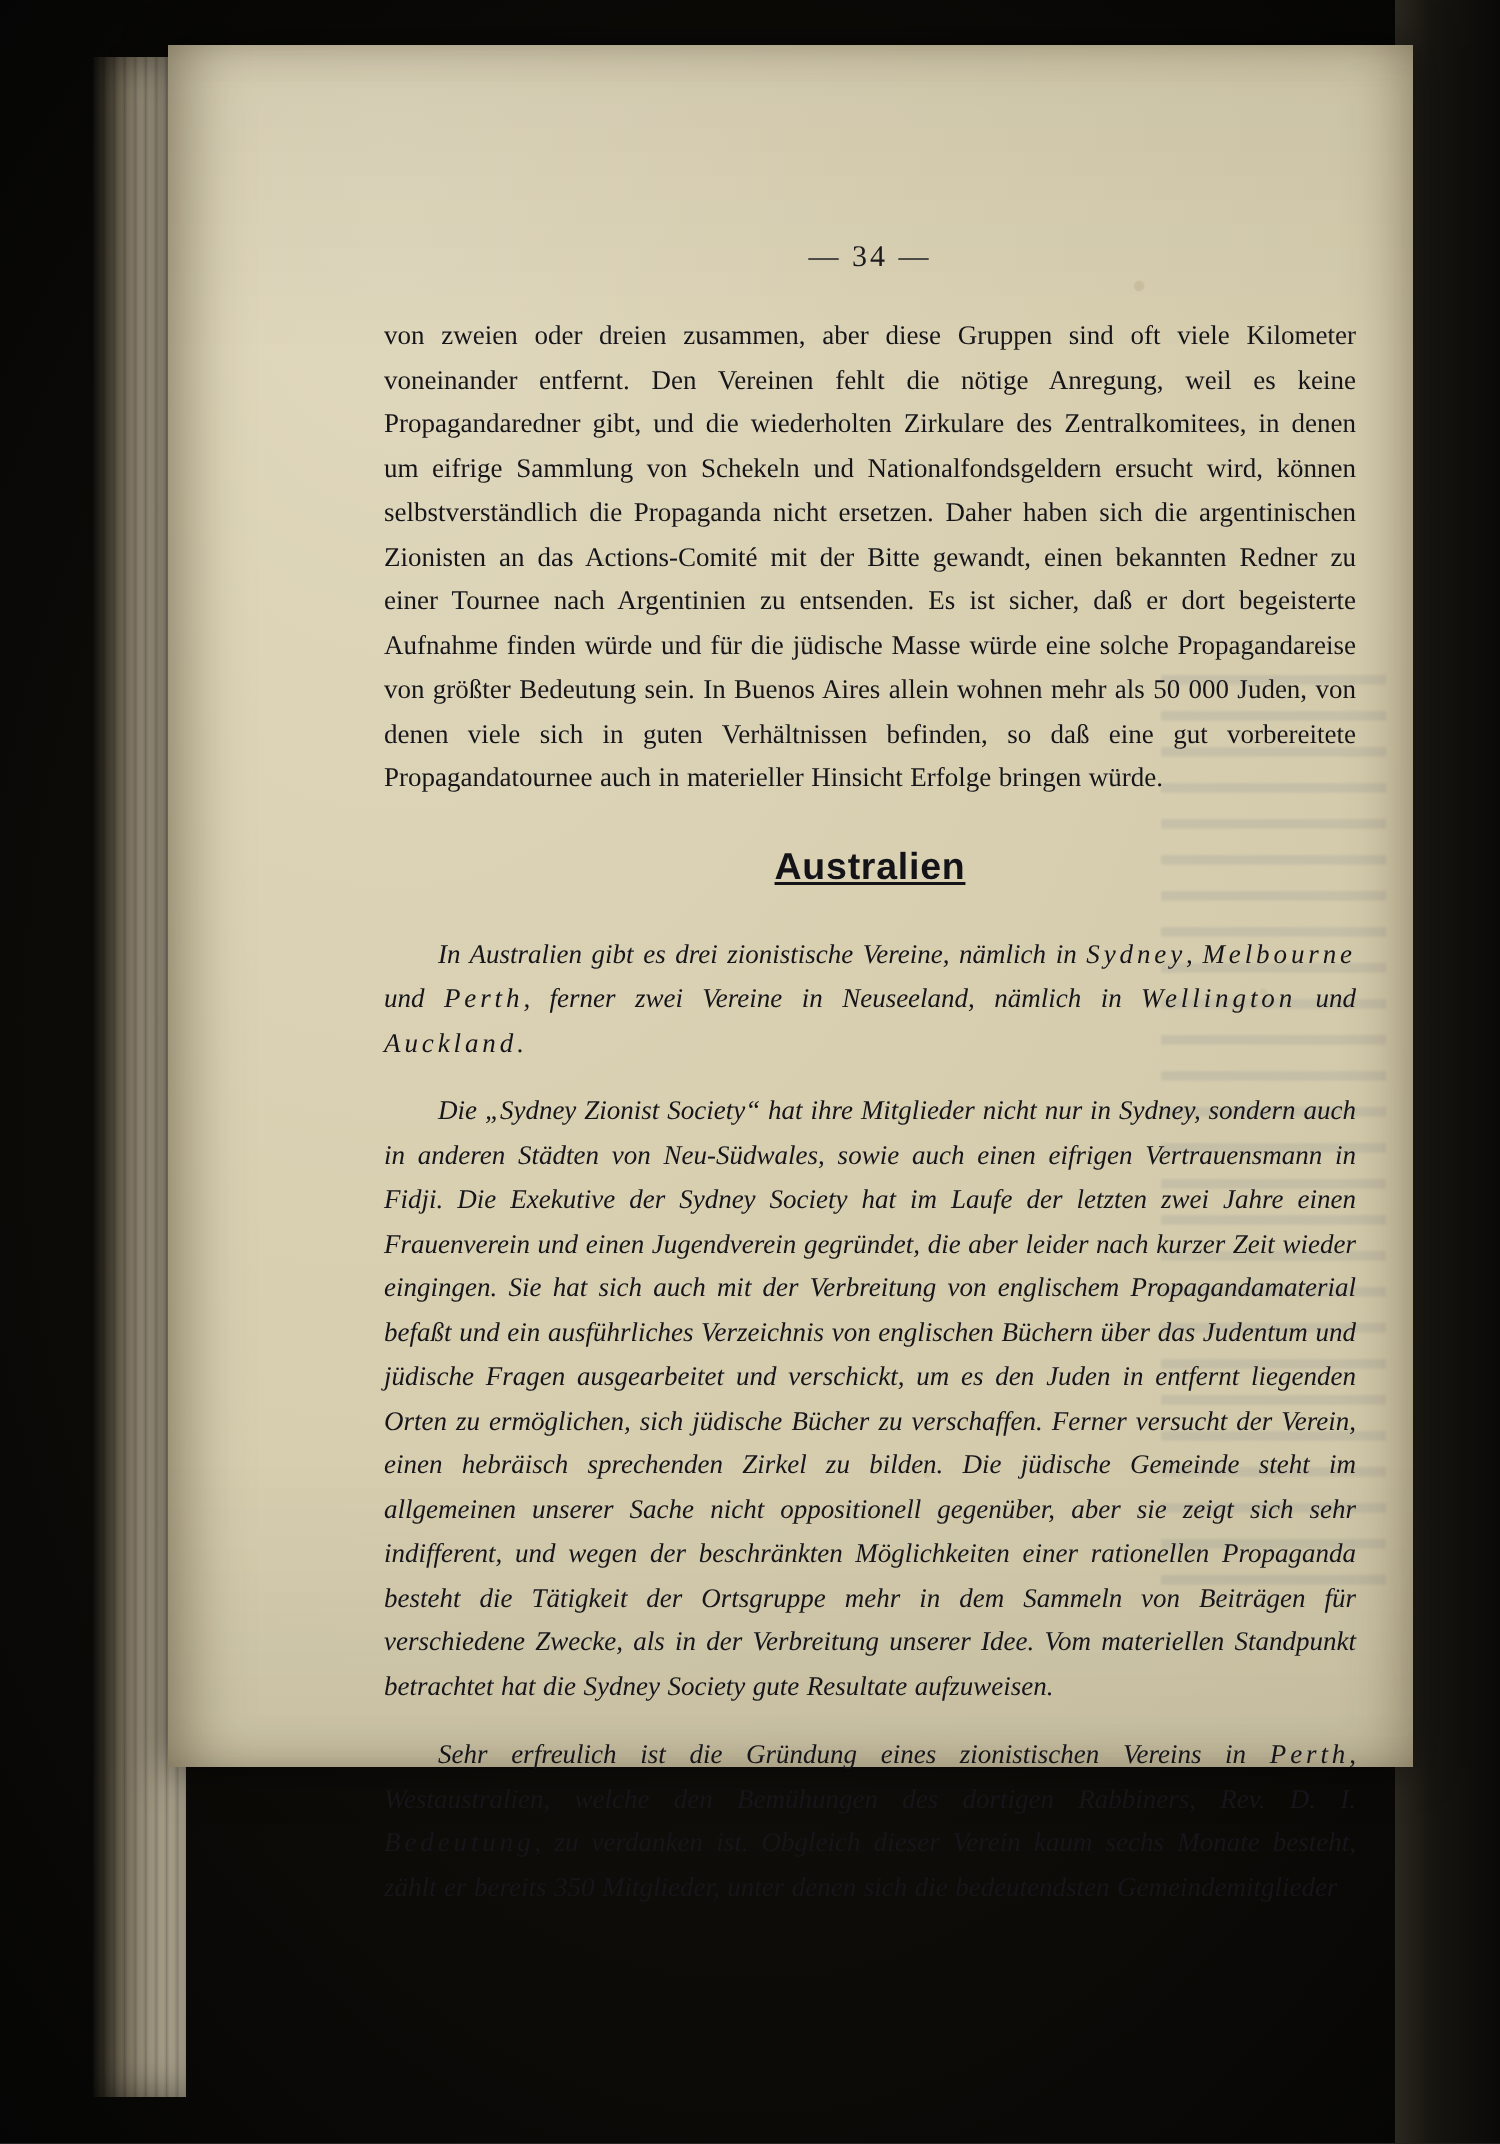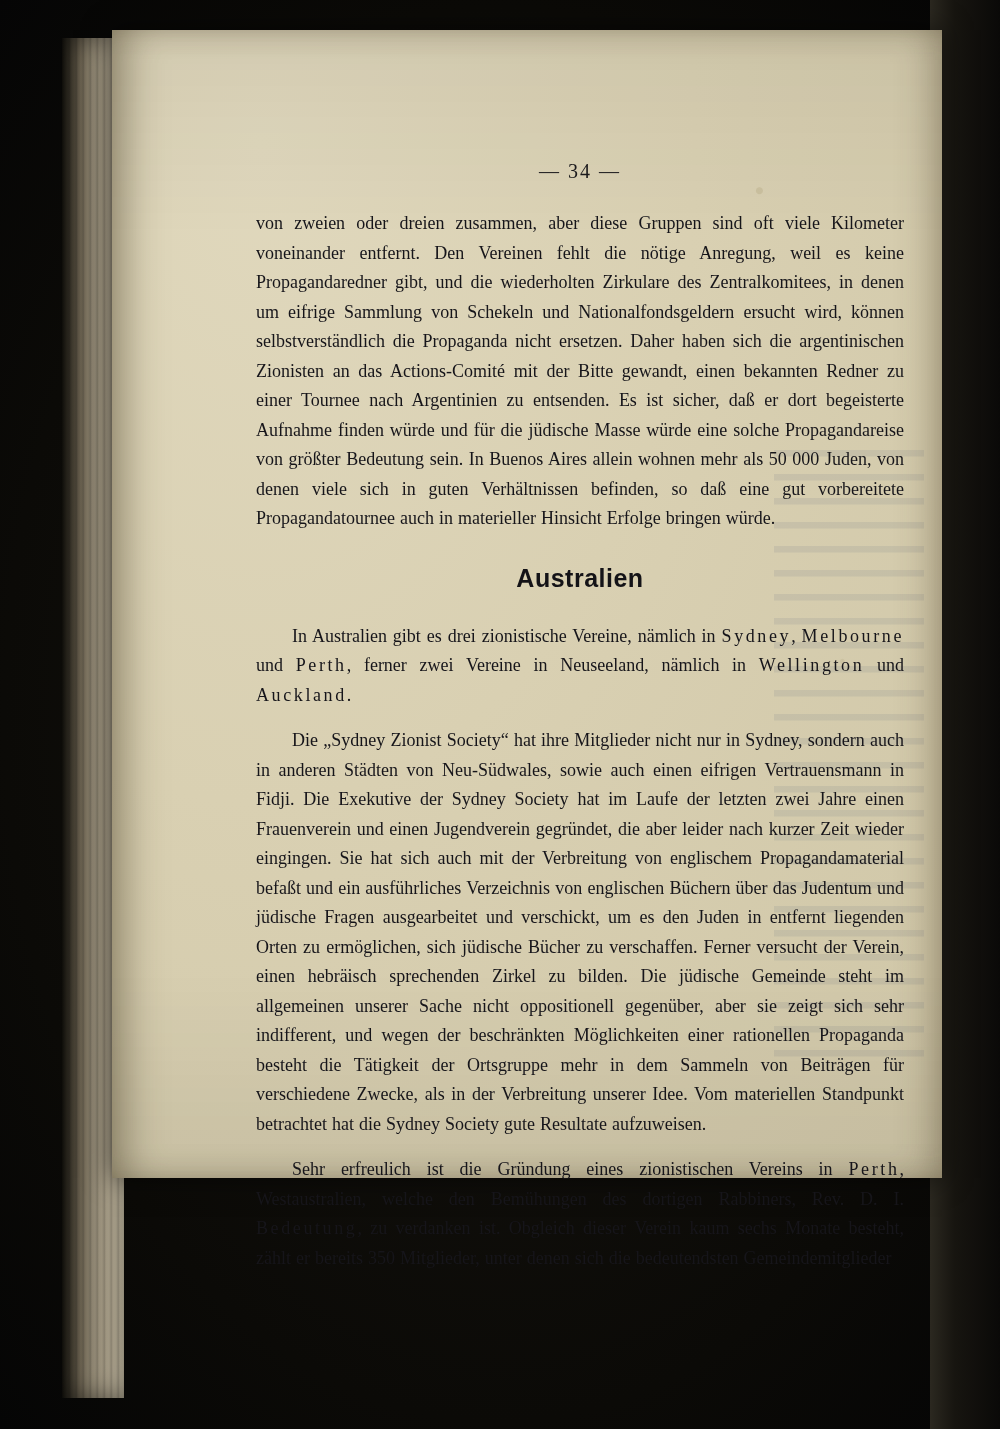"Australien" h2.section { text-decoration: none -> underline }
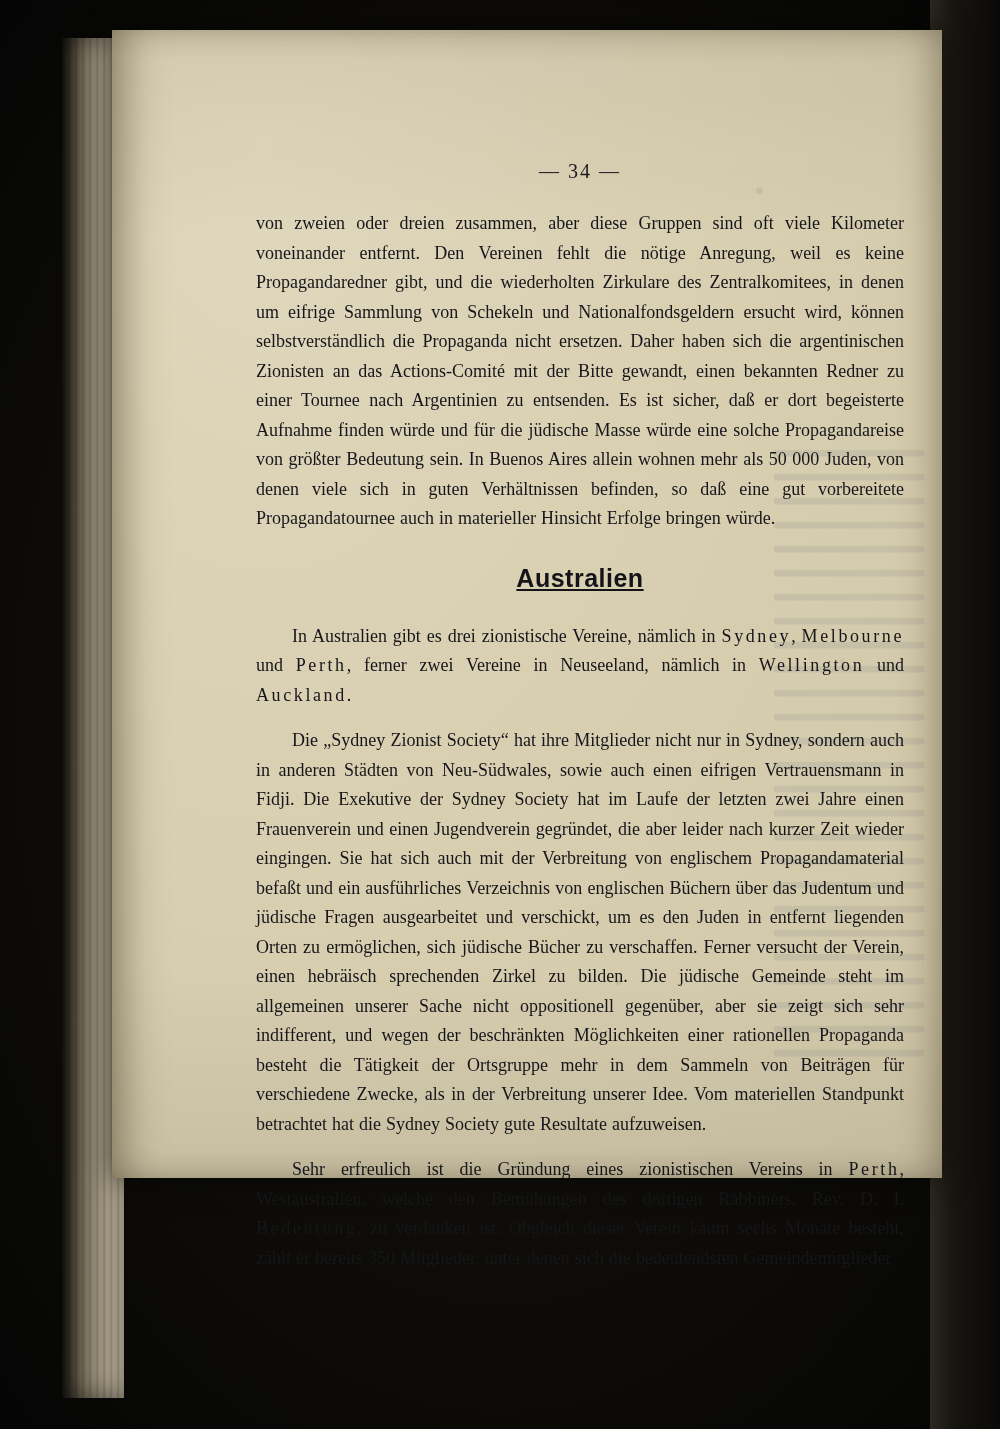"In Australien gibt es drei" p.indent { font-style: none -> italic }
